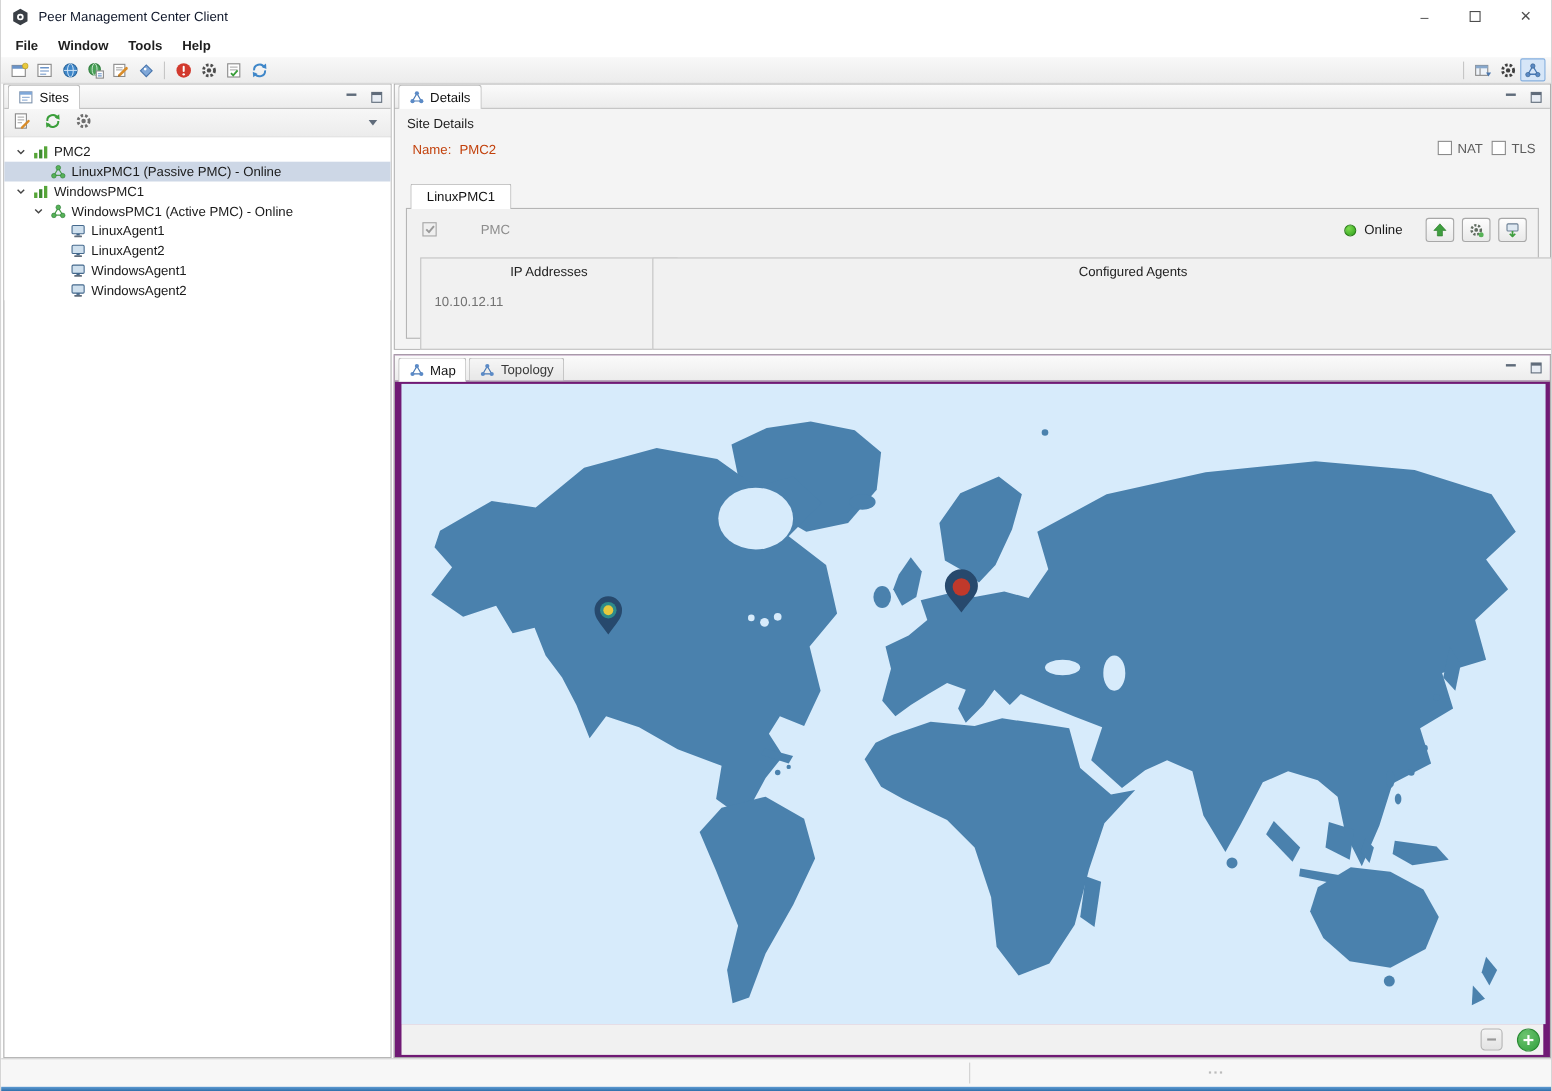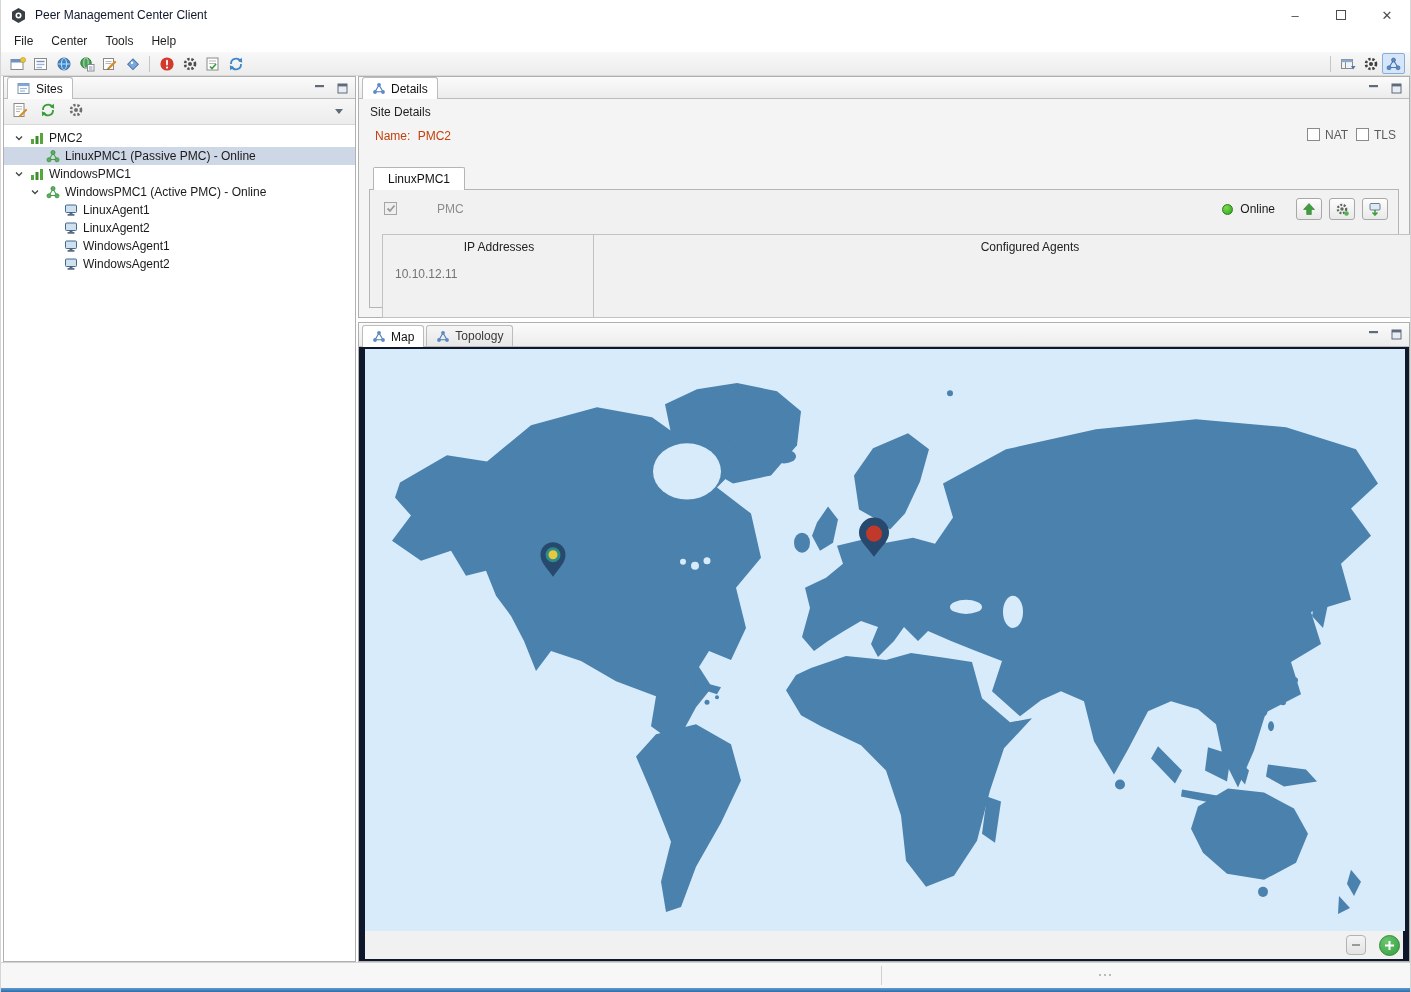"File" .menu-item { font-weight: none -> bold }
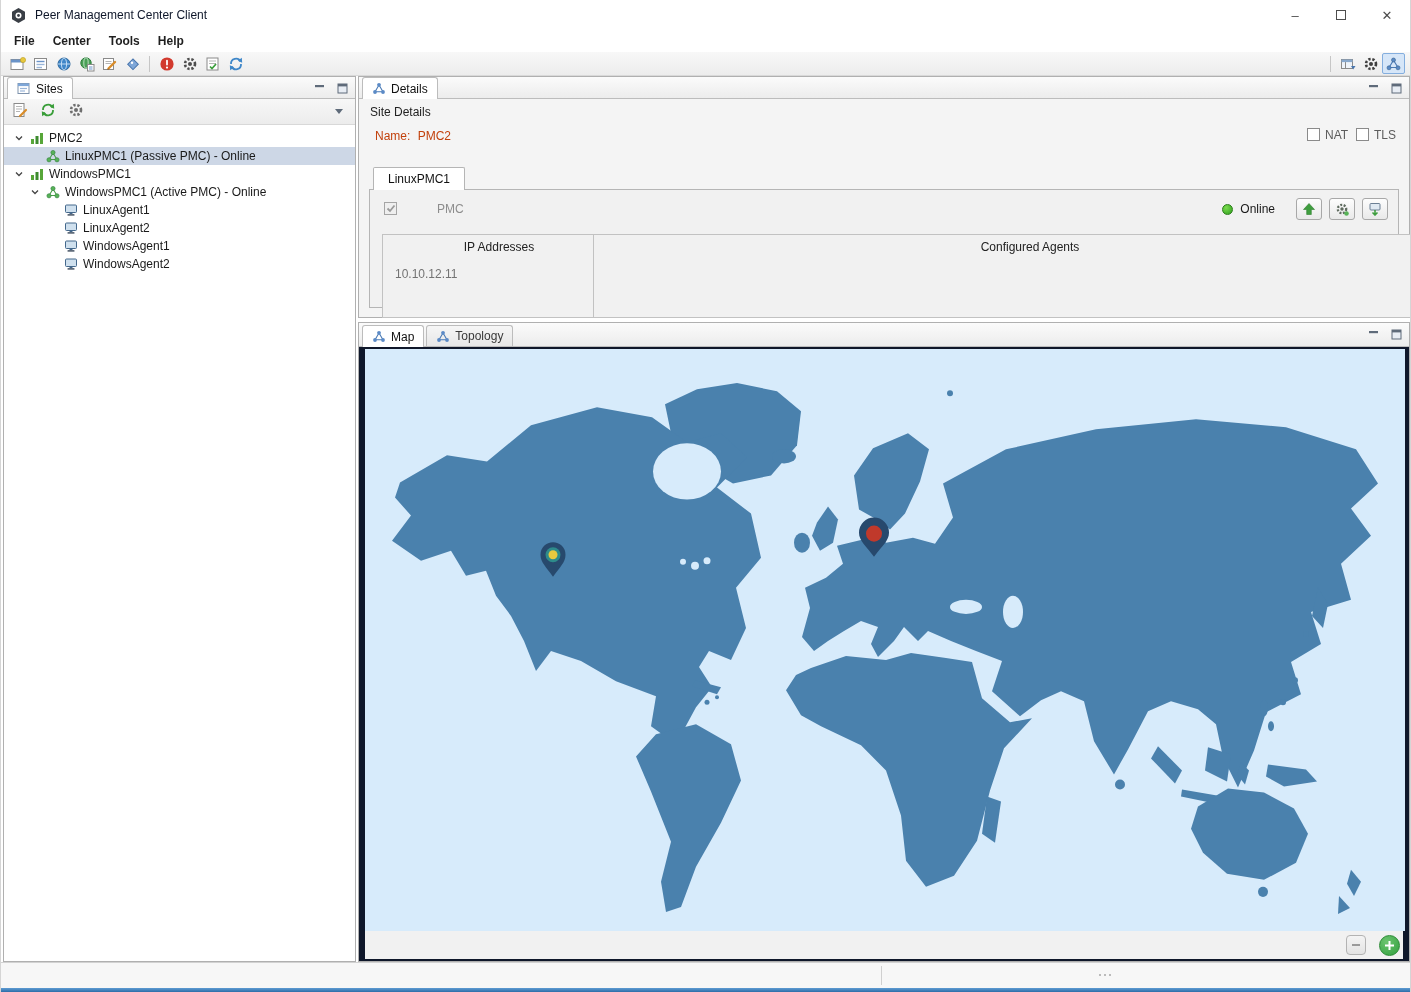"Center" span.menu-item { text: Center -> Window }
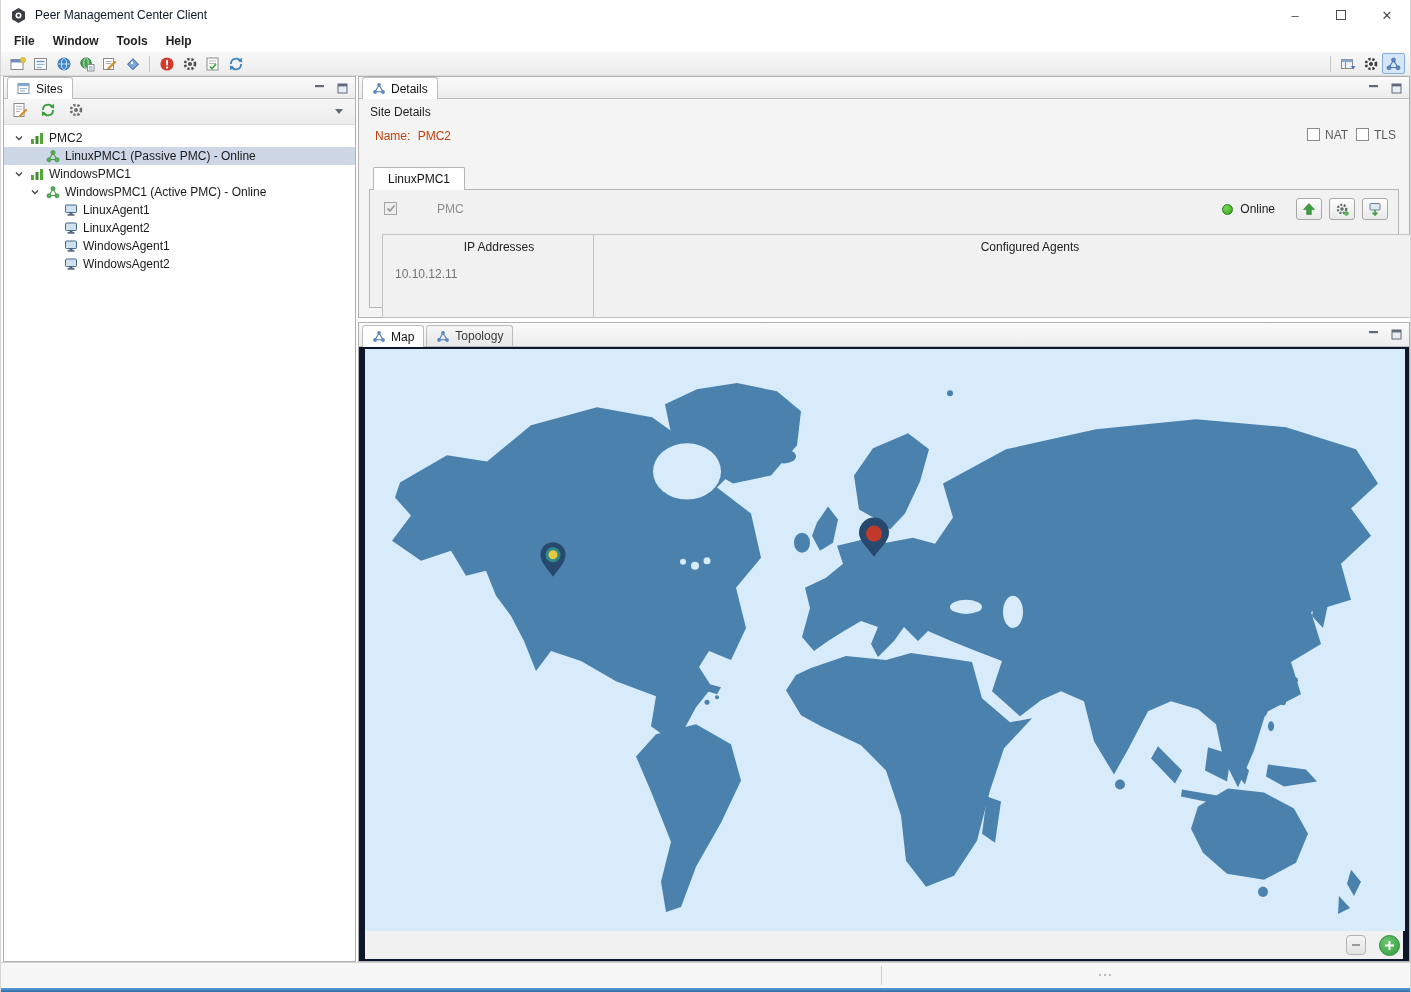"Map" .map-panel { background: #0f172a -> #701a75 }
